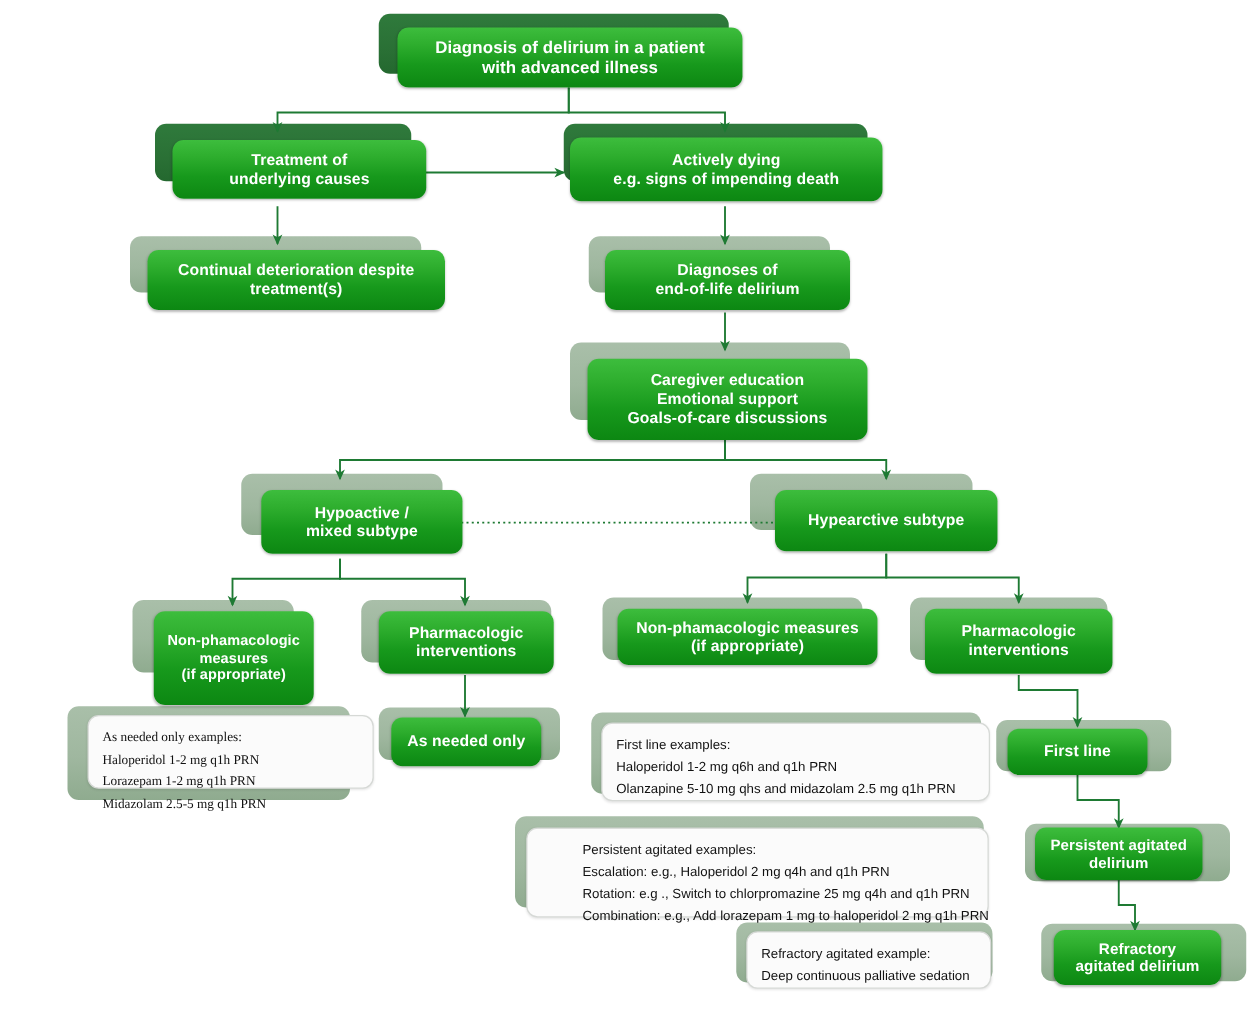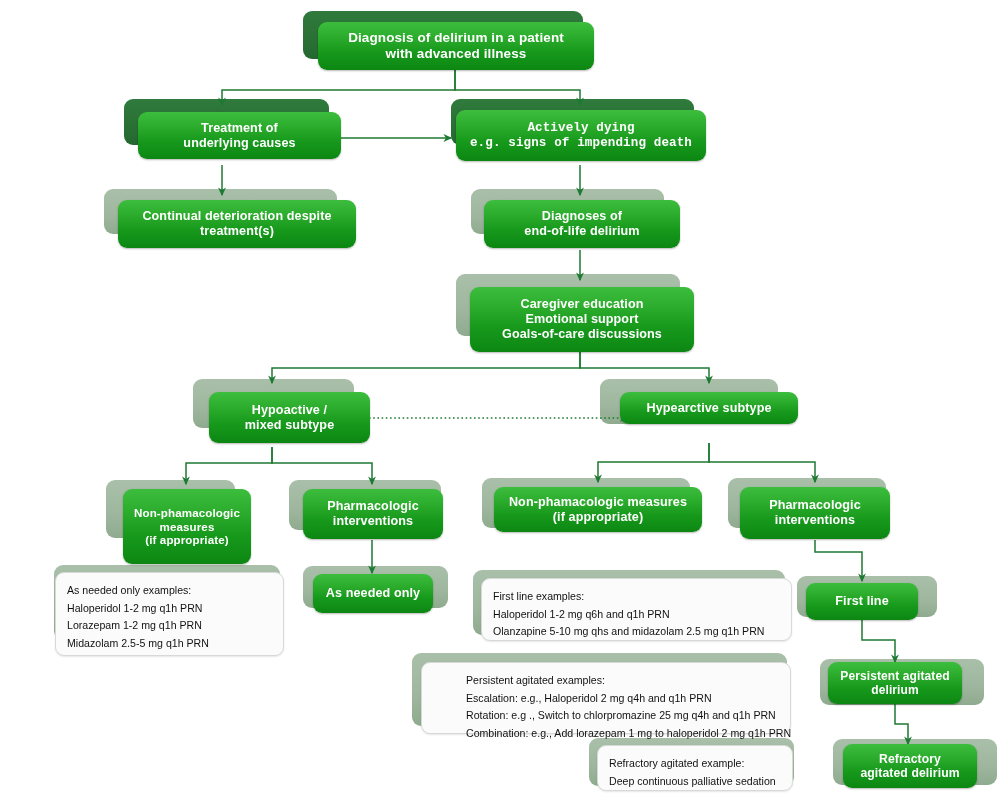"Actively dying" div.node { font-family: Liberation Mono, monospace -> none }
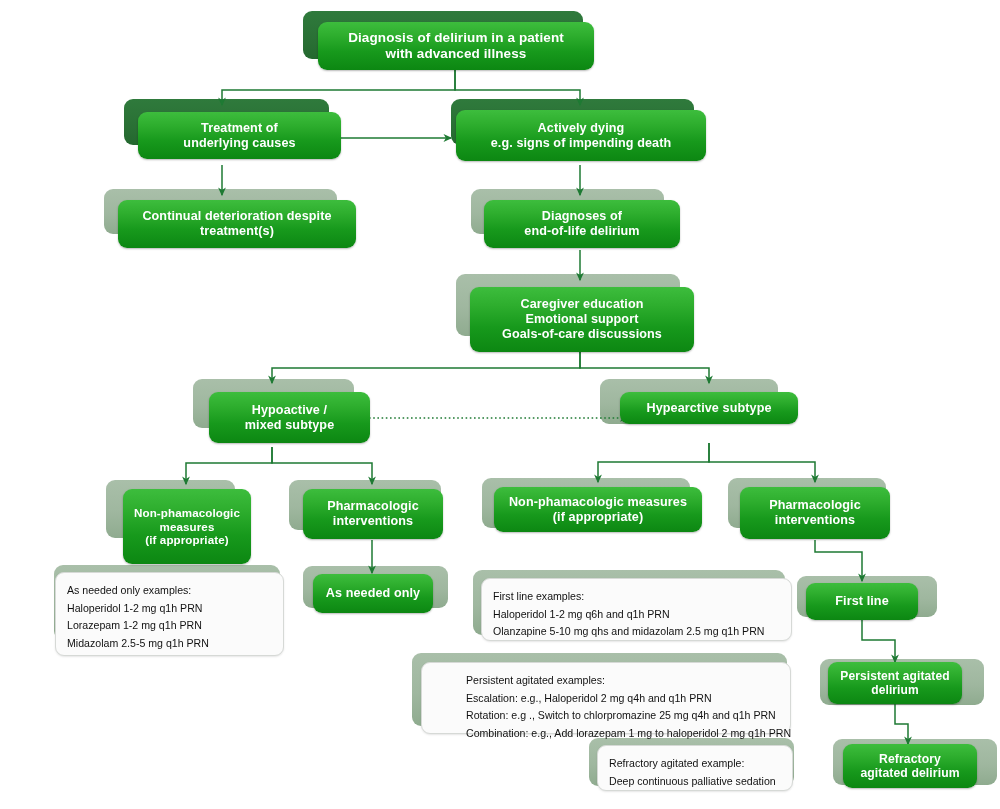"Hypearctive subtype" div.node { height: 32px -> 49px }
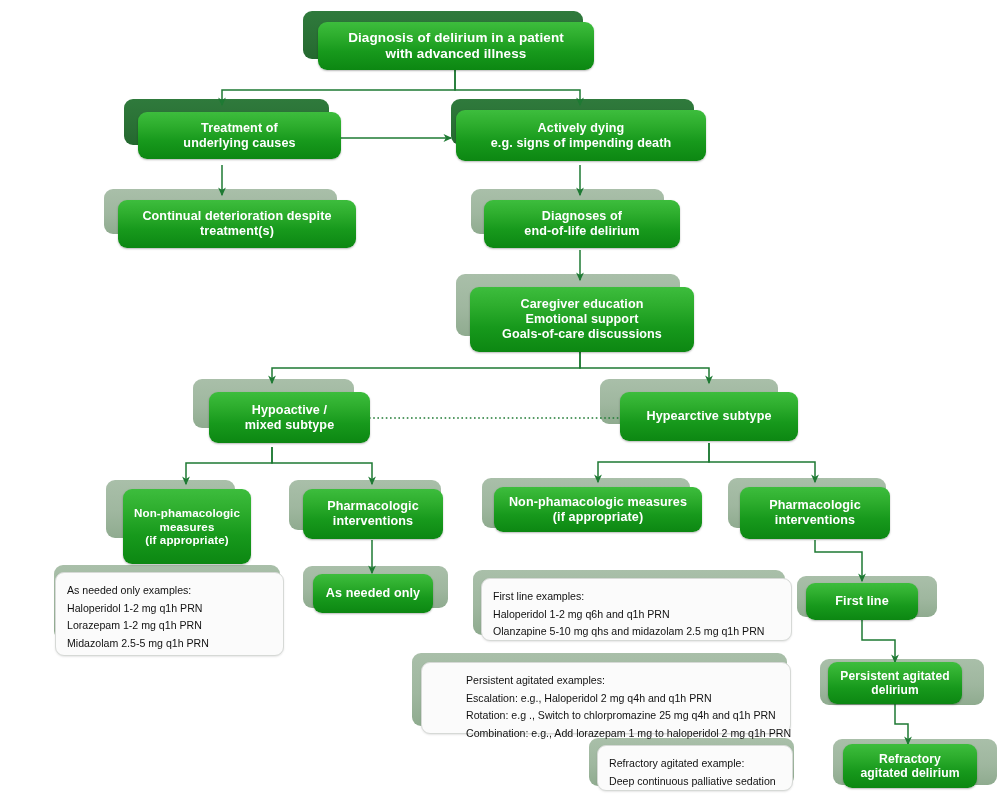"As needed only examples:" div.note { font-family: none -> Liberation Serif, serif; height: 84px -> 59px; left: 55px -> 70px }
